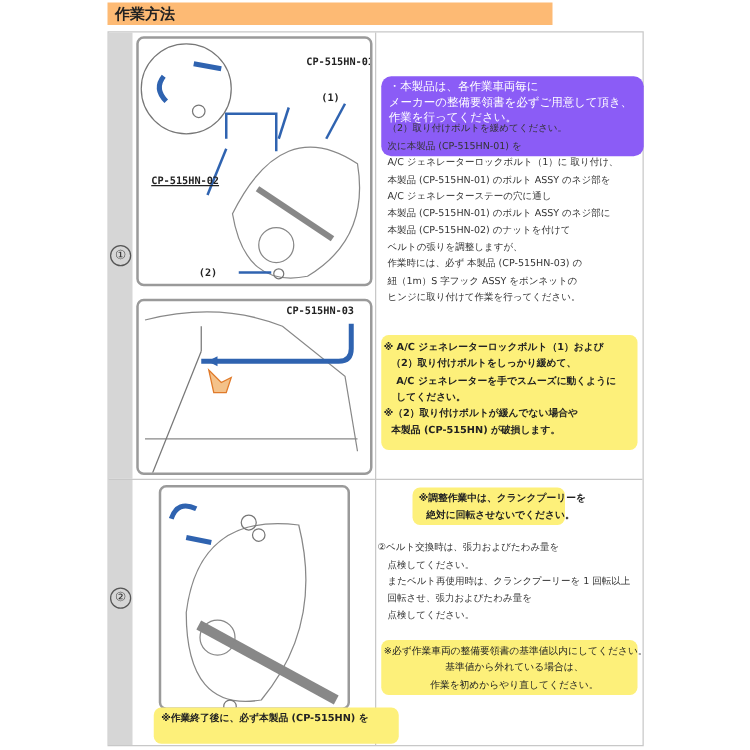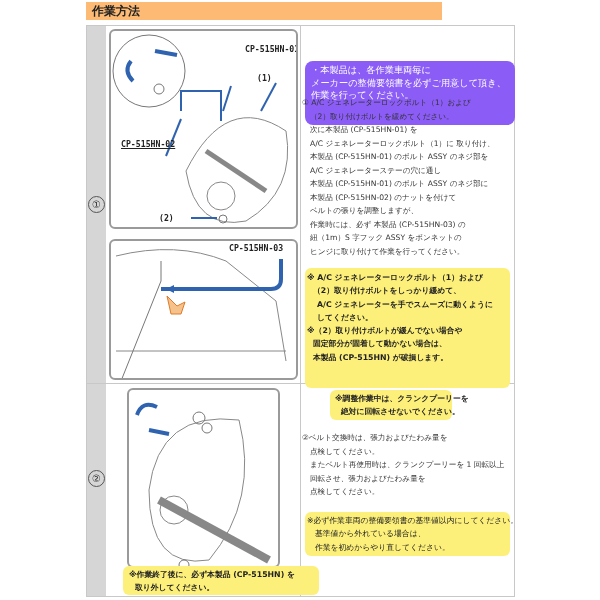"① A/C ジェネレーターロックボルト（1）および" div { html: <div>① A/C ジェネレーターロックボルト（1）および</div> -> none }
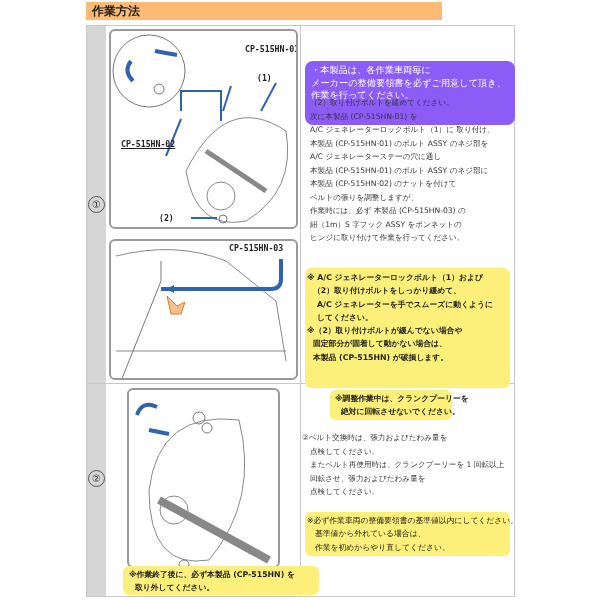"※ A/C ジェネレーターロックボルト（1）および" div.yellow { height: 120px -> 92px }
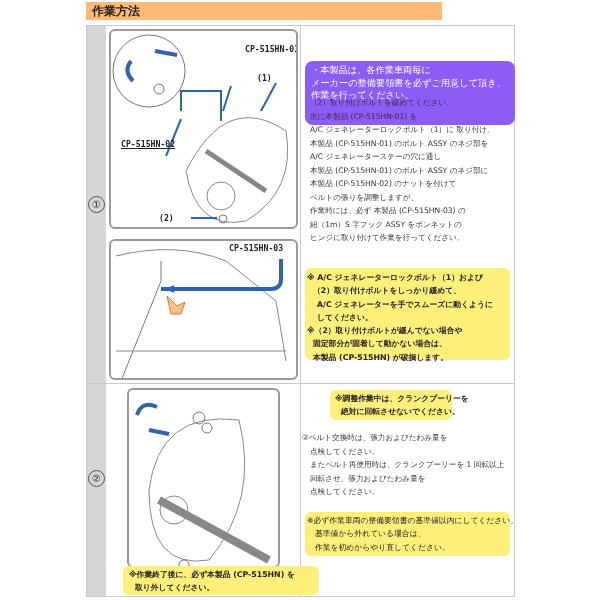"固定部分が固着して動かない場合は、" div.ytxt { html: <div>固定部分が固着して動かない場合は、</div> -> none }
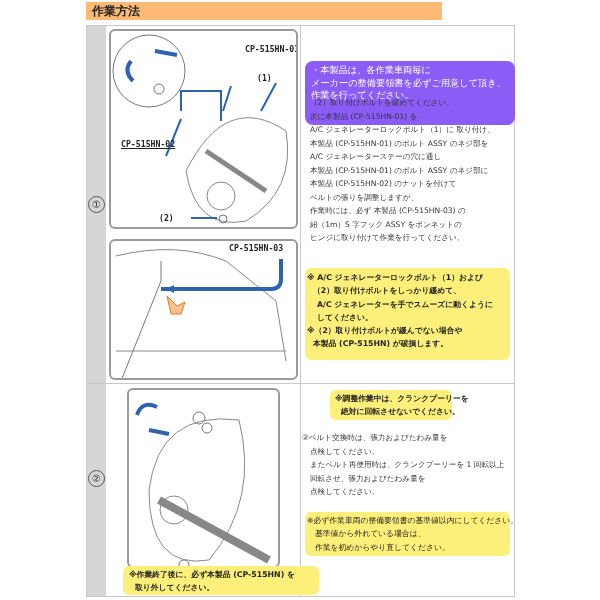"※必ず作業車両の整備要領書の基準値以内にしてください。" div.yellow { text-align: none -> center }
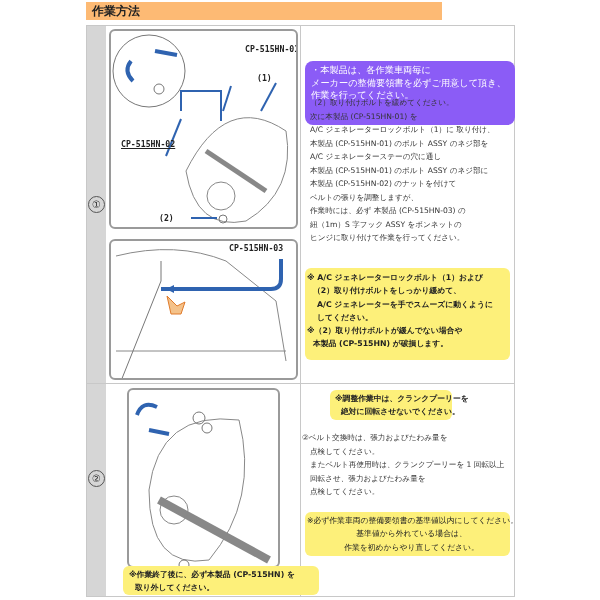"取り外してください。" div.ytxt { html: <div>取り外してください。</div> -> none }
